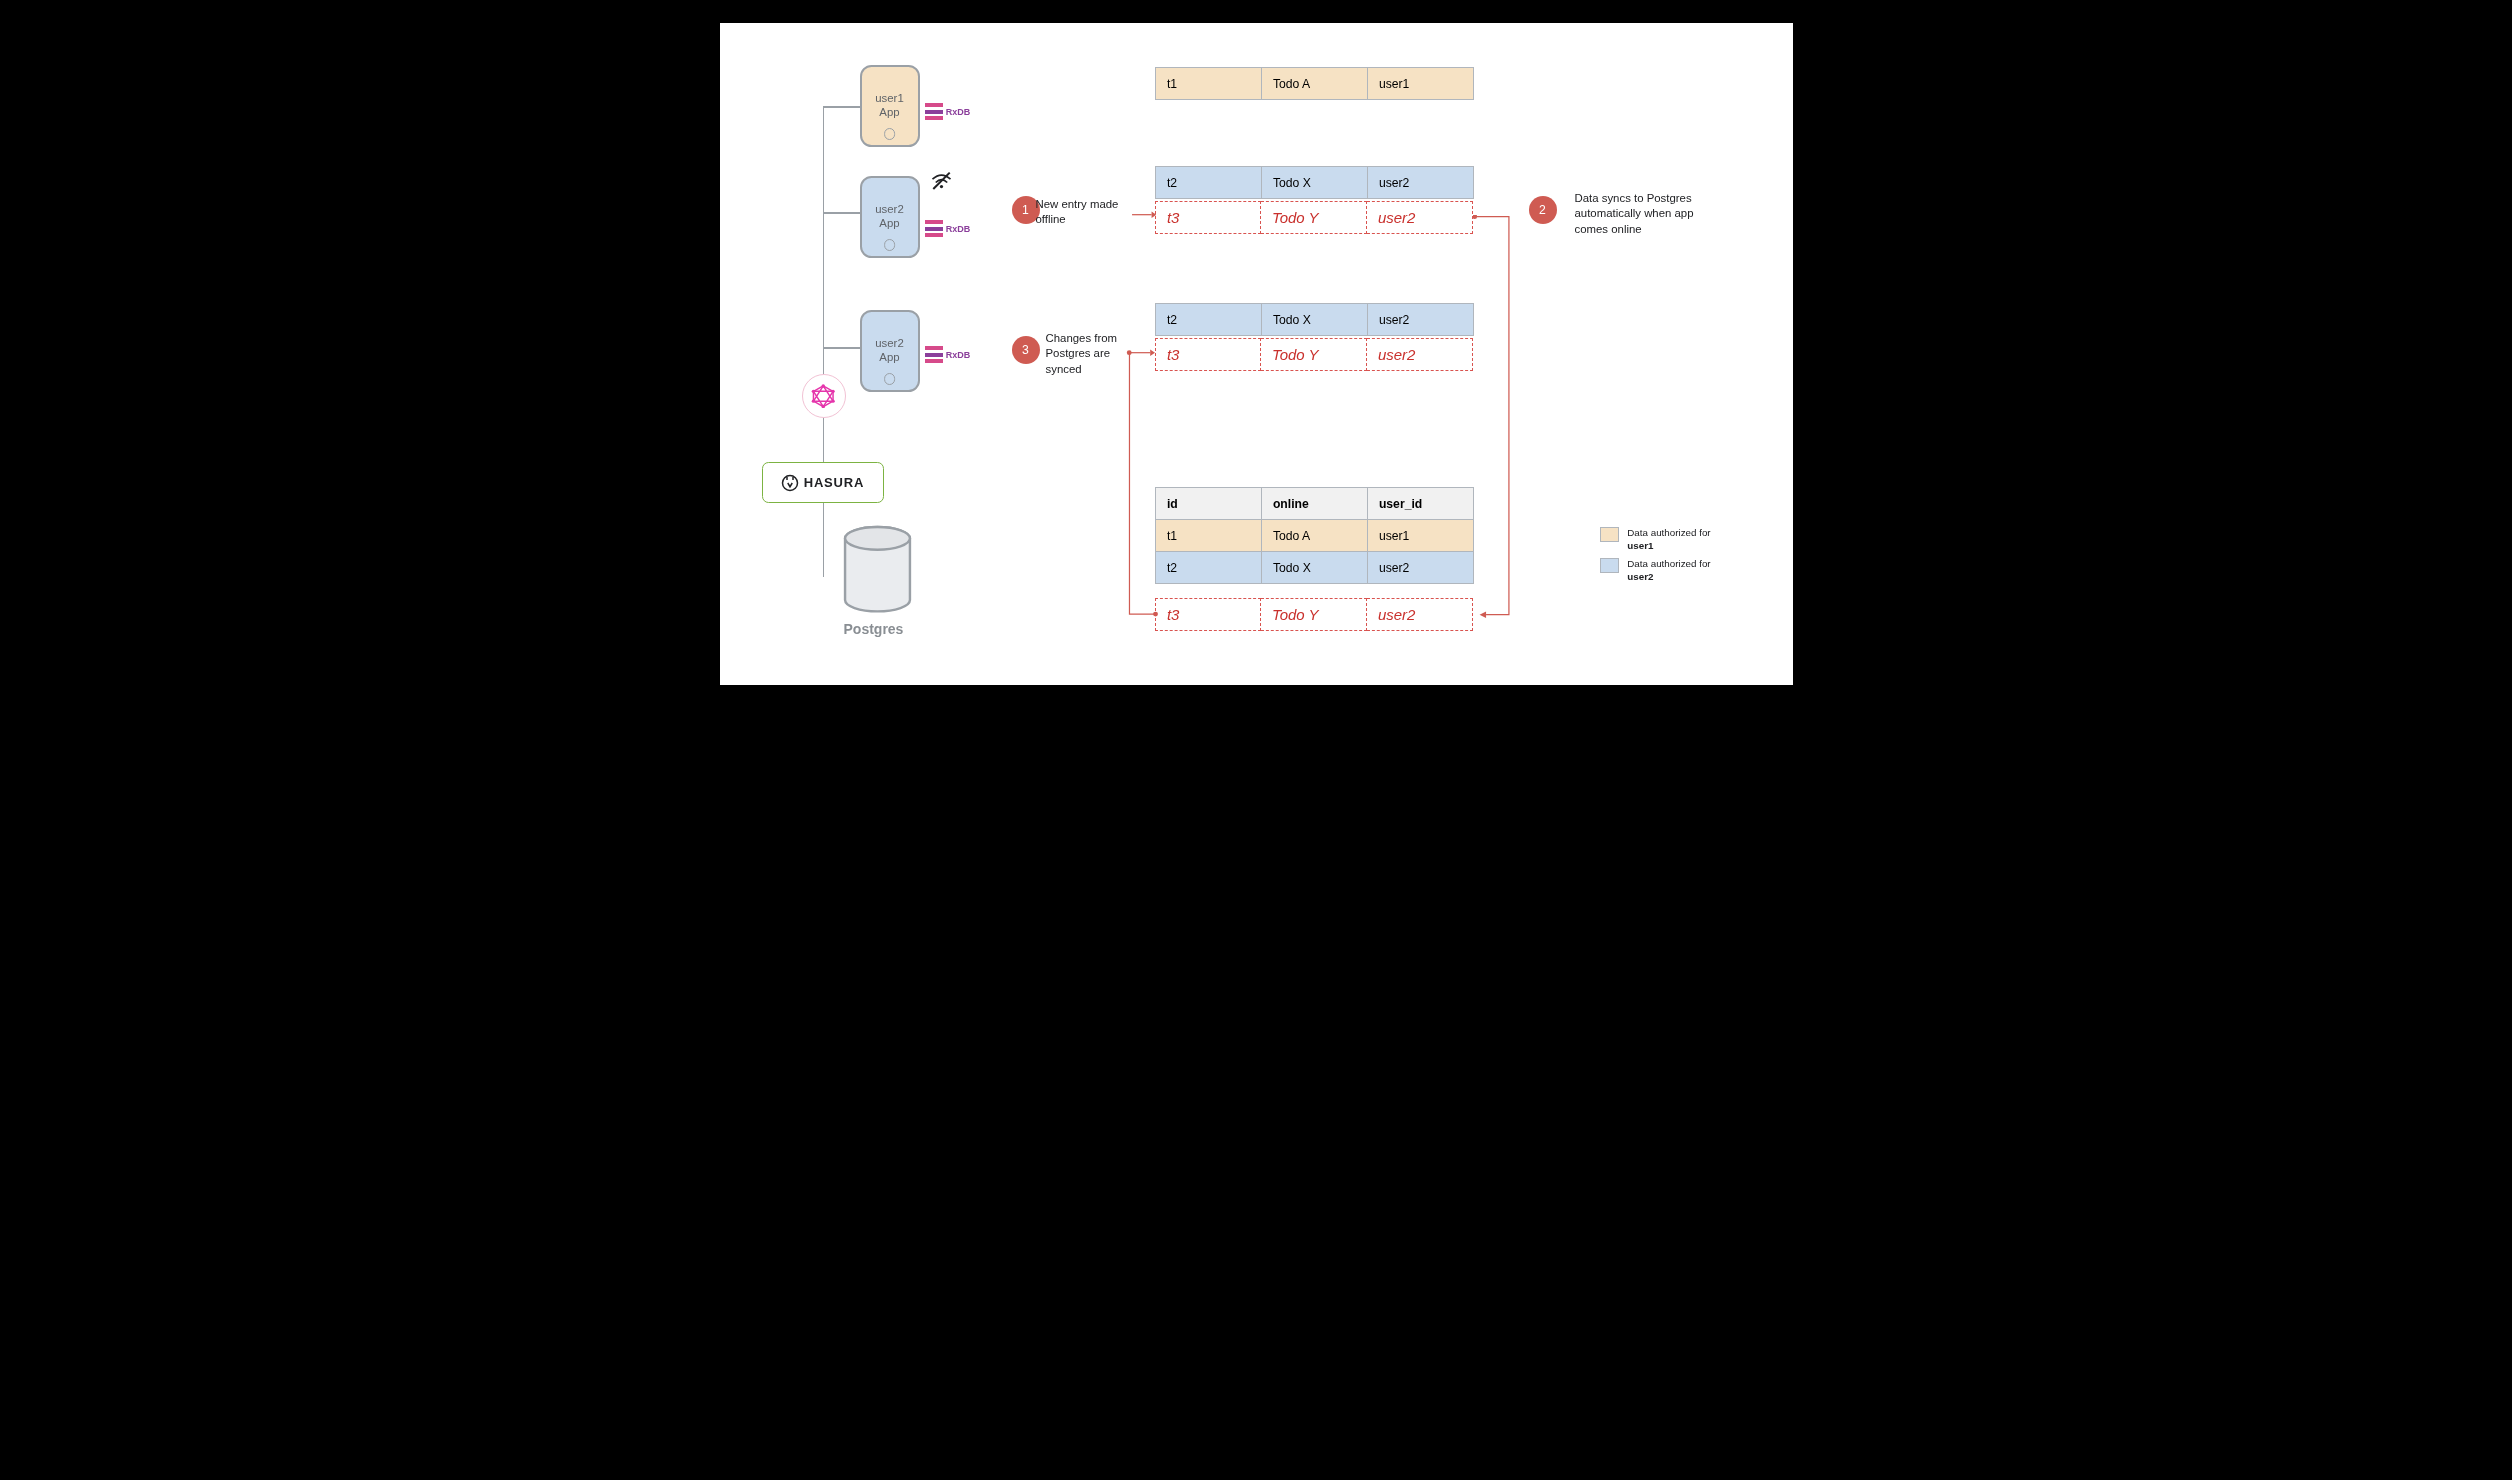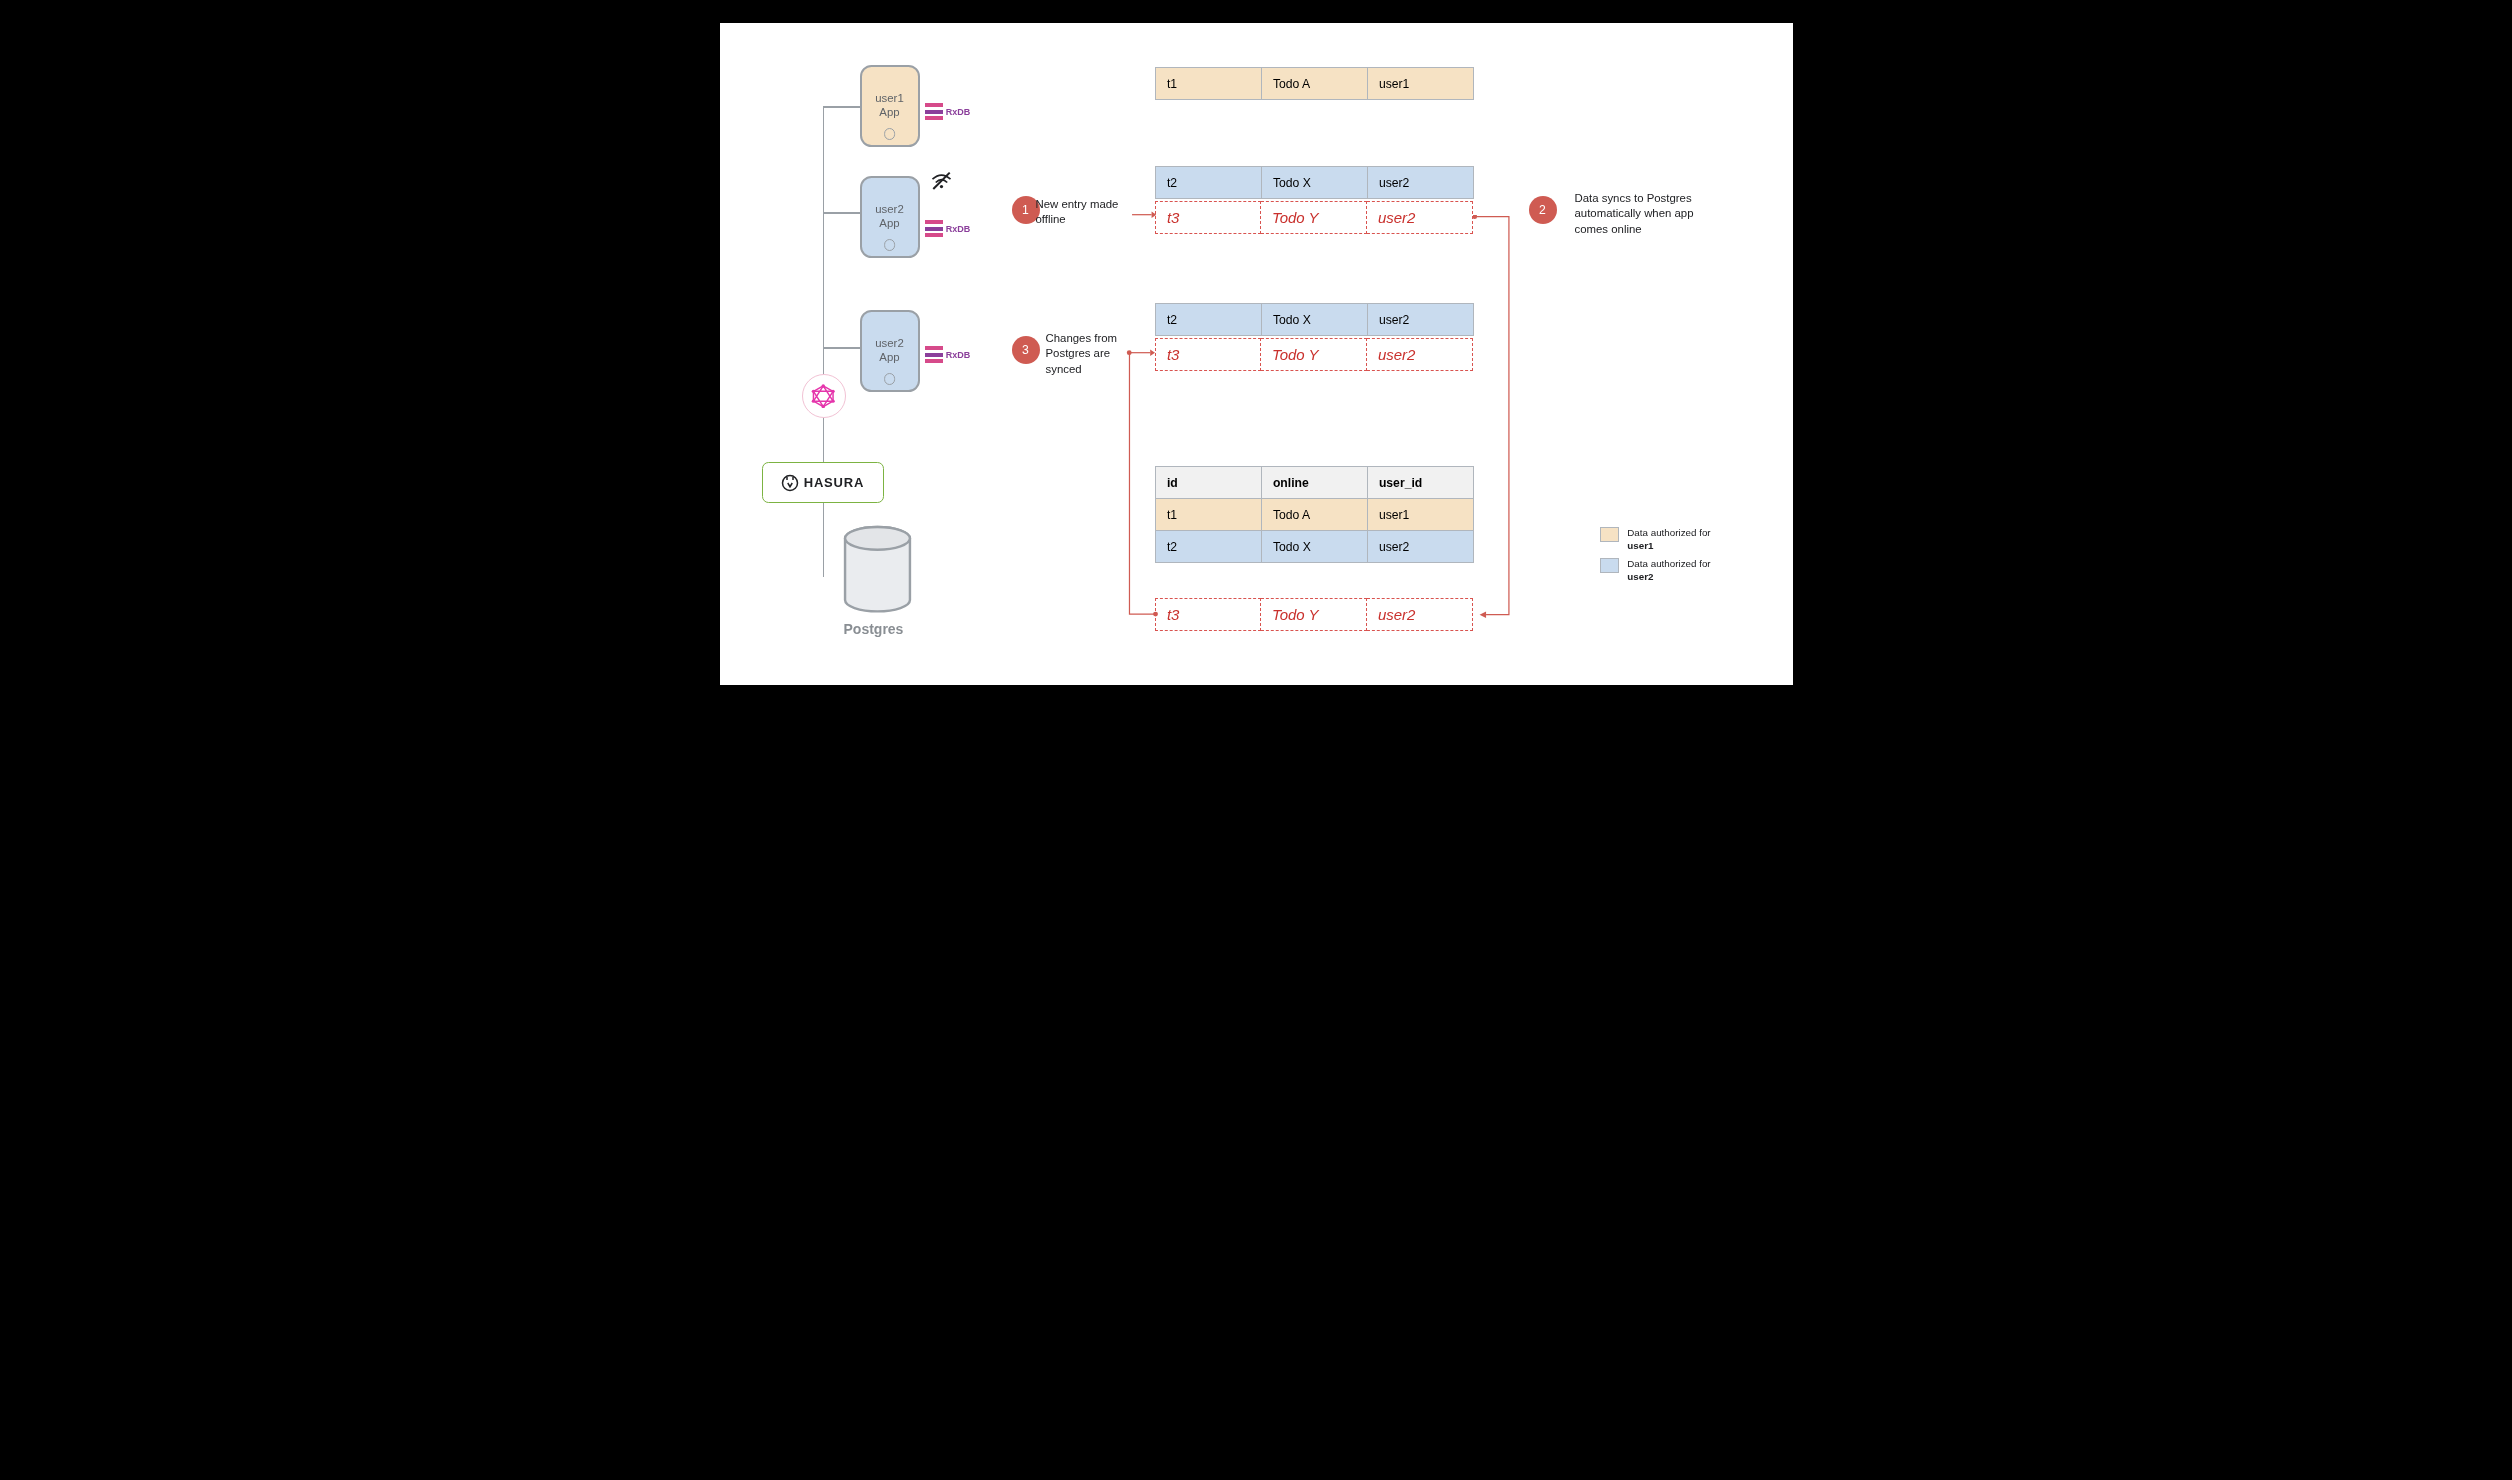"id" table.tbl { top: 443px -> 464px }
